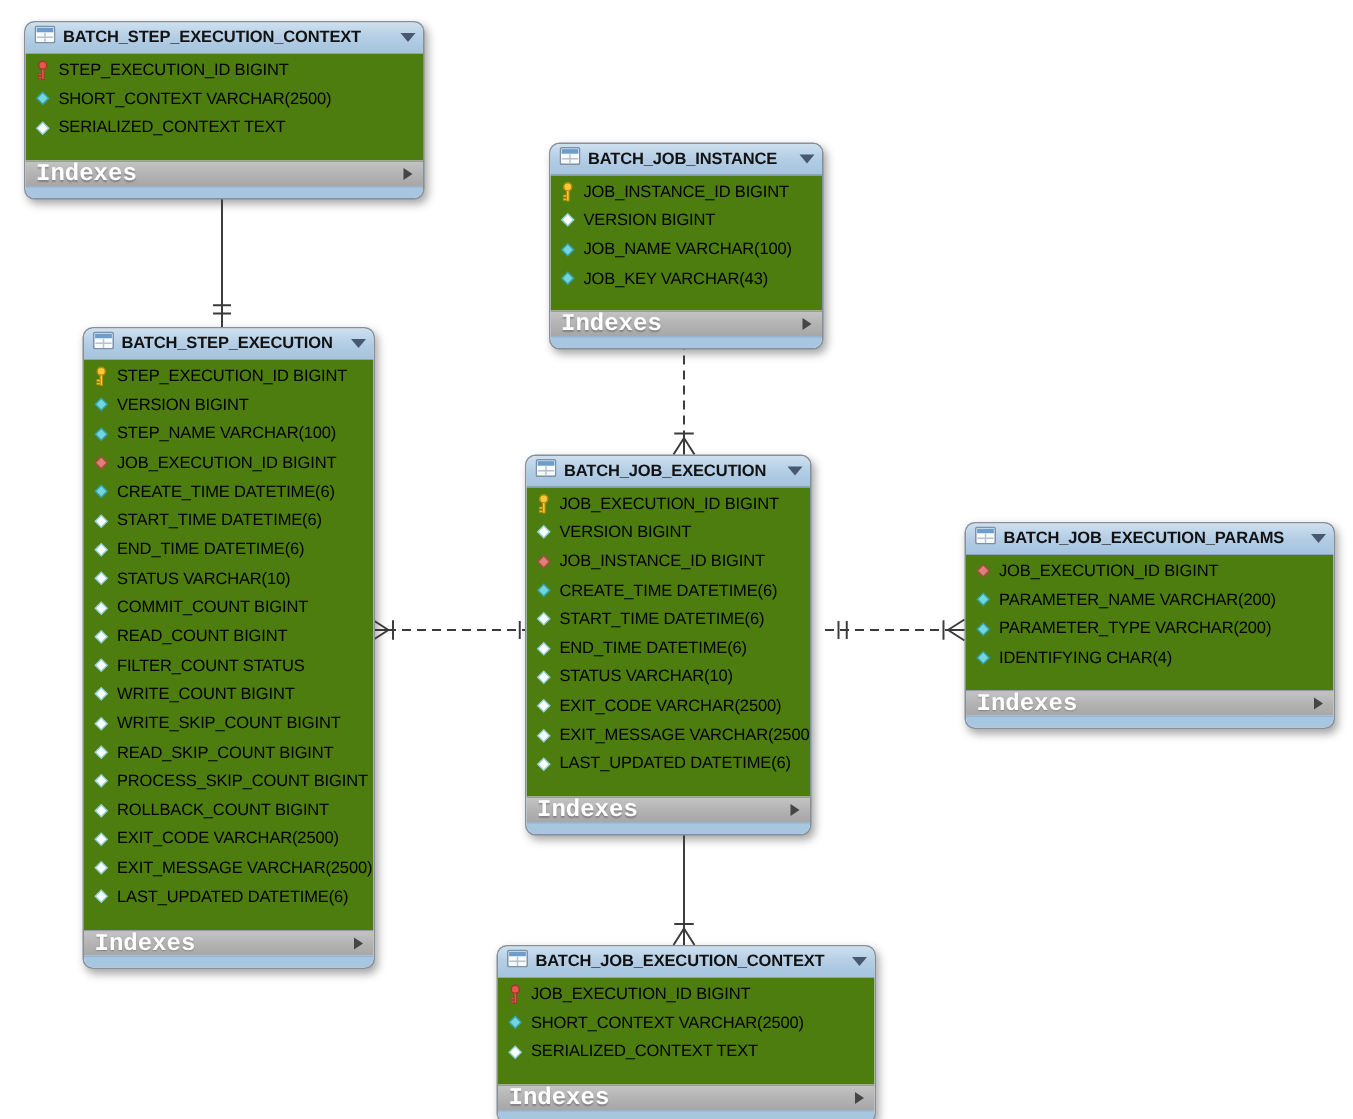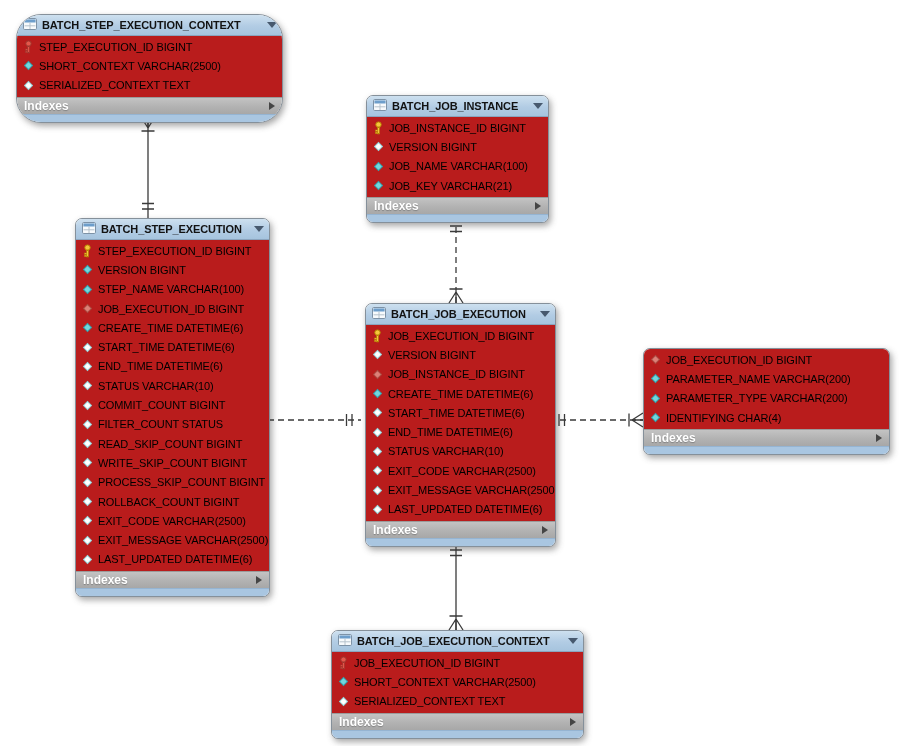"BATCH_STEP_EXECUTION_CONTEXT" div.er-table { border-radius: 25px -> none }
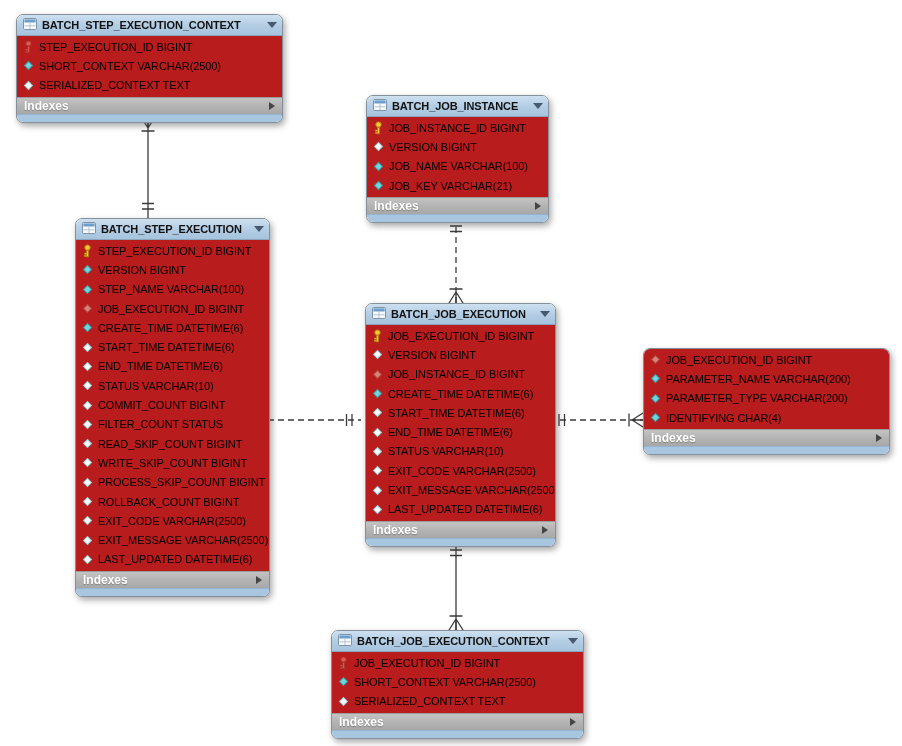"STEP_EXECUTION_ID BIGINT" .er-body { background: #b91c1c -> #4d7c0f; padding: 1px 0 2px 0 -> 1px 0 12px 0 }
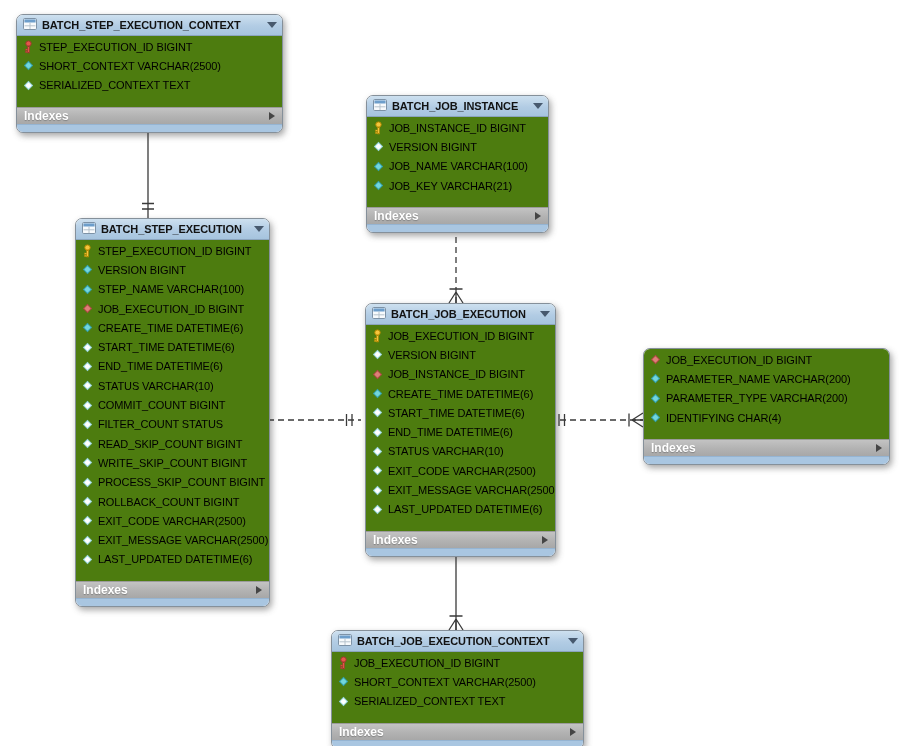"Indexes" .er-indexes-label { font-family: none -> Liberation Mono, monospace; font-size: 12px -> 16px }
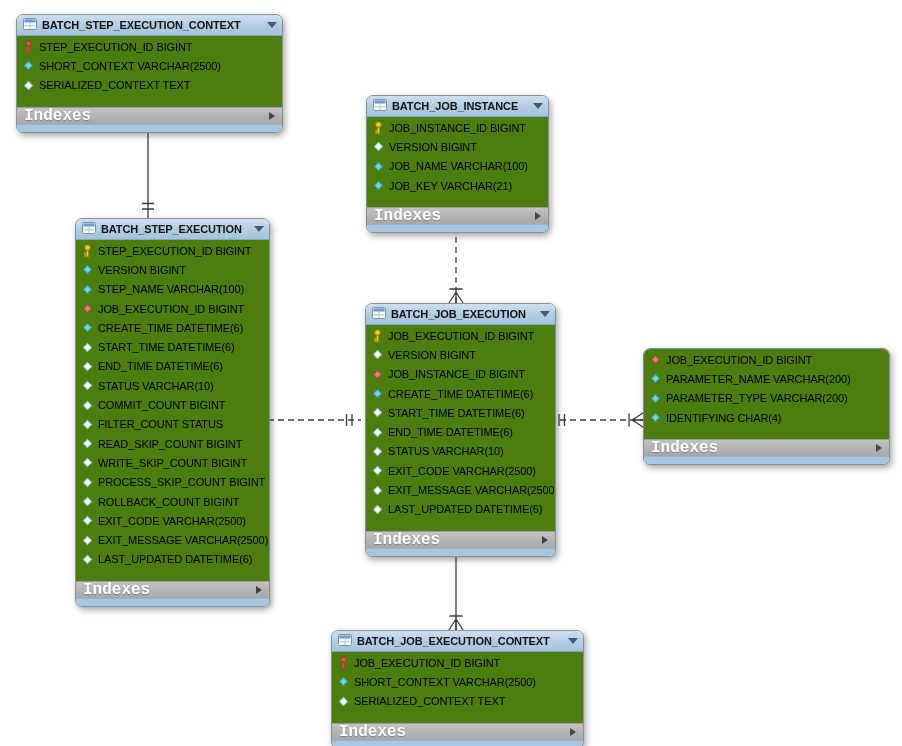"JOB_KEY VARCHAR(21)" span.er-col-label { text: 21 -> 43 }
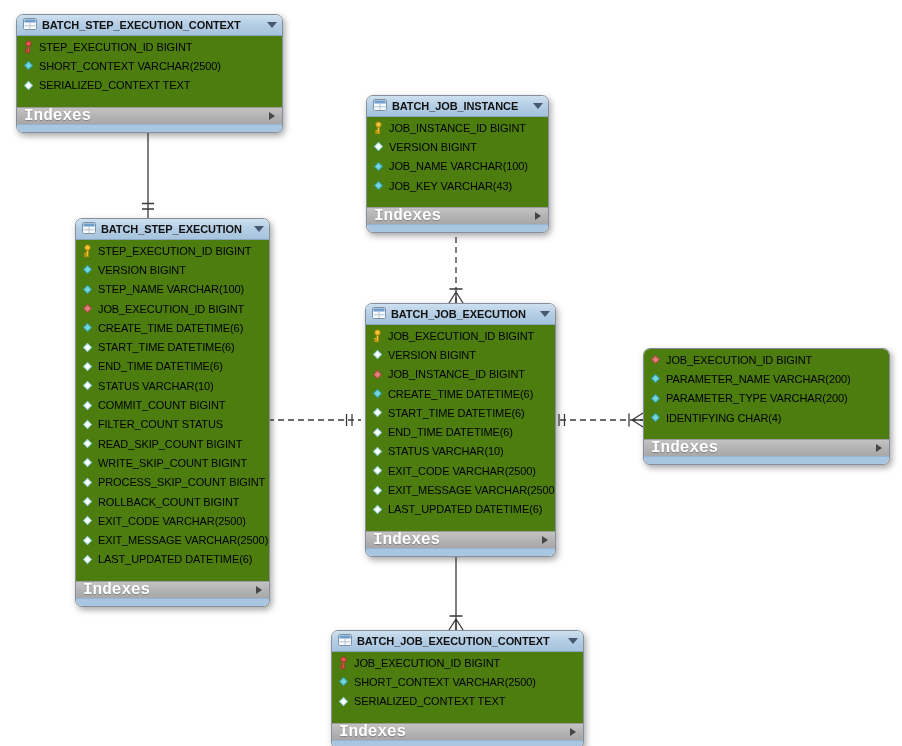"BATCH_STEP_EXECUTION" div.er-table { margin-left: 20px -> none }
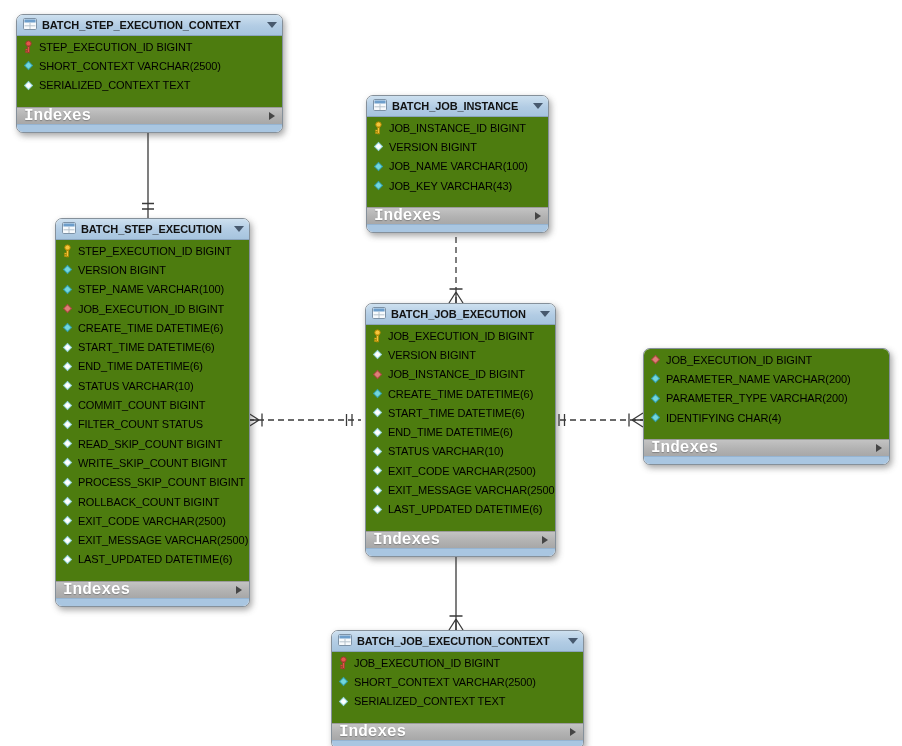"BATCH_JOB_EXECUTION" div.er-table { left: 365px -> 350px }
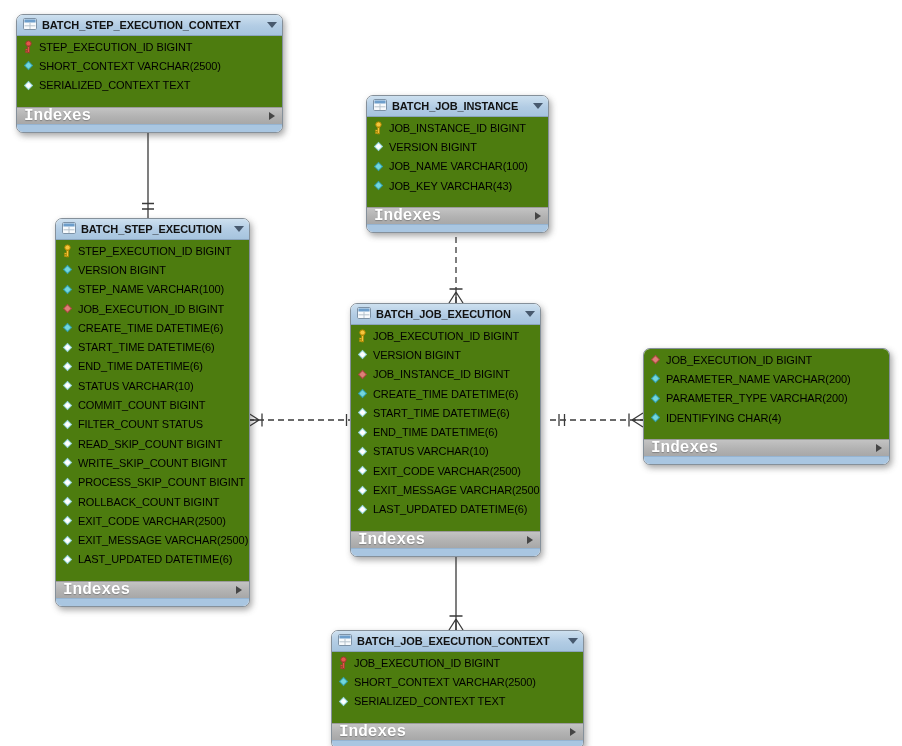"BATCH_JOB_EXECUTION_PARAMS" div.er-header { html: none -> <div> <span><svg> <rect></rect> <rect></rect> <line></line> <line></line> </svg></span> <span>BATCH_JOB_EXECUTION_PARAMS</span> <span></span> <span></span> </div> }
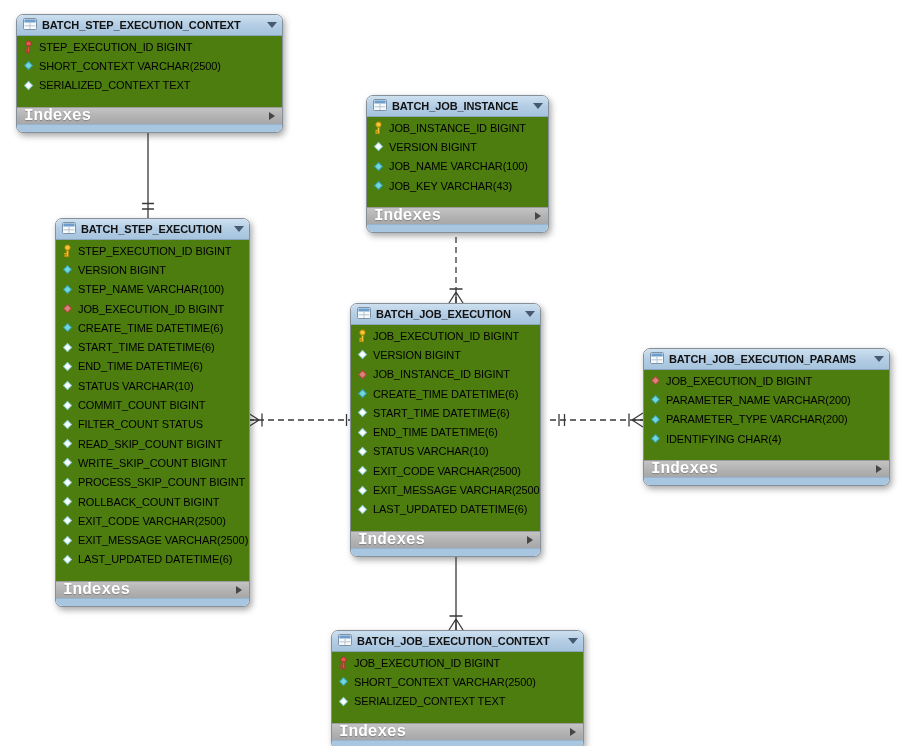"READ_COUNT BIGINT" div.er-row { html: none -> <div> <span> <svg> <rect></rect> </svg> </span> <span>READ_COUNT BIGINT</span> </div> }
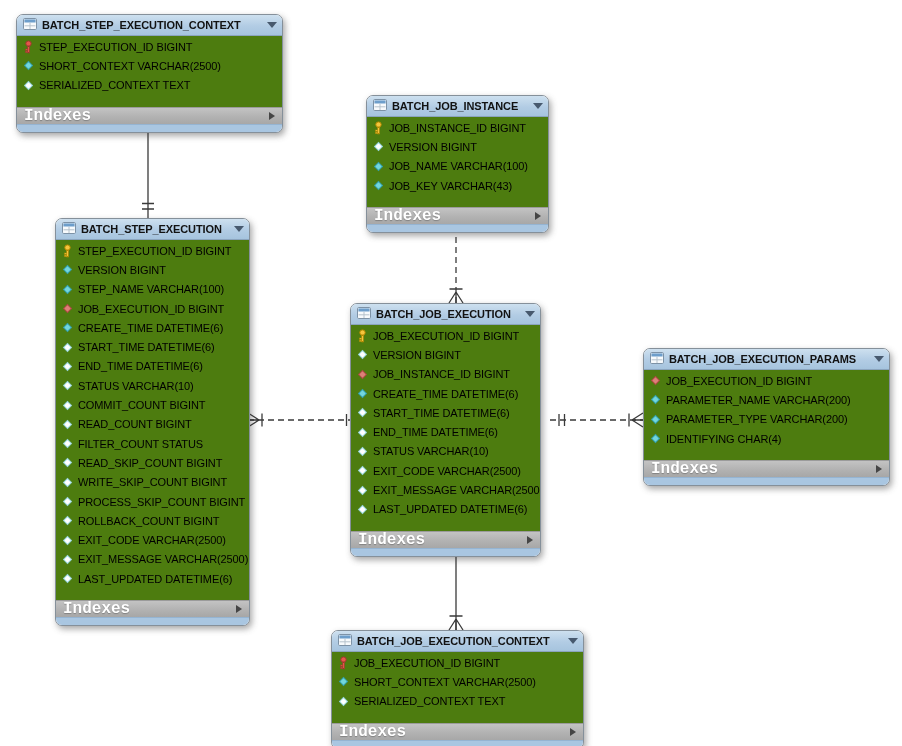"WRITE_COUNT BIGINT" div.er-row { html: none -> <div> <span> <svg> <rect></rect> </svg> </span> <span>WRITE_COUNT BIGINT</span> </div> }
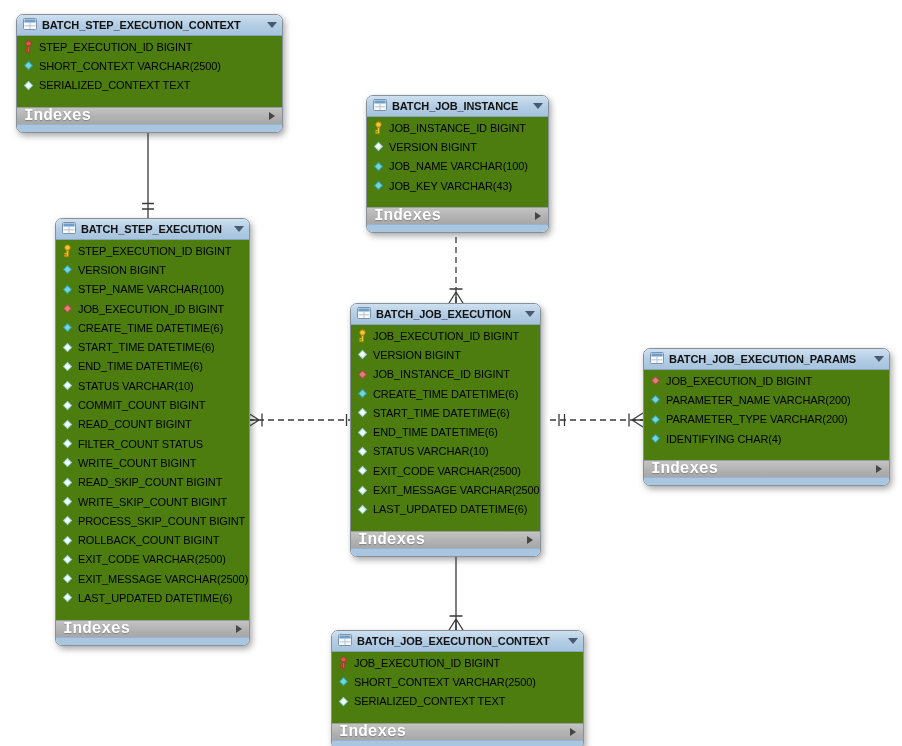"READ_SKIP_COUNT BIGINT" div.er-row { order: before "WRITE_SKIP_COUNT BIGINT" -> after "WRITE_SKIP_COUNT BIGINT" }
